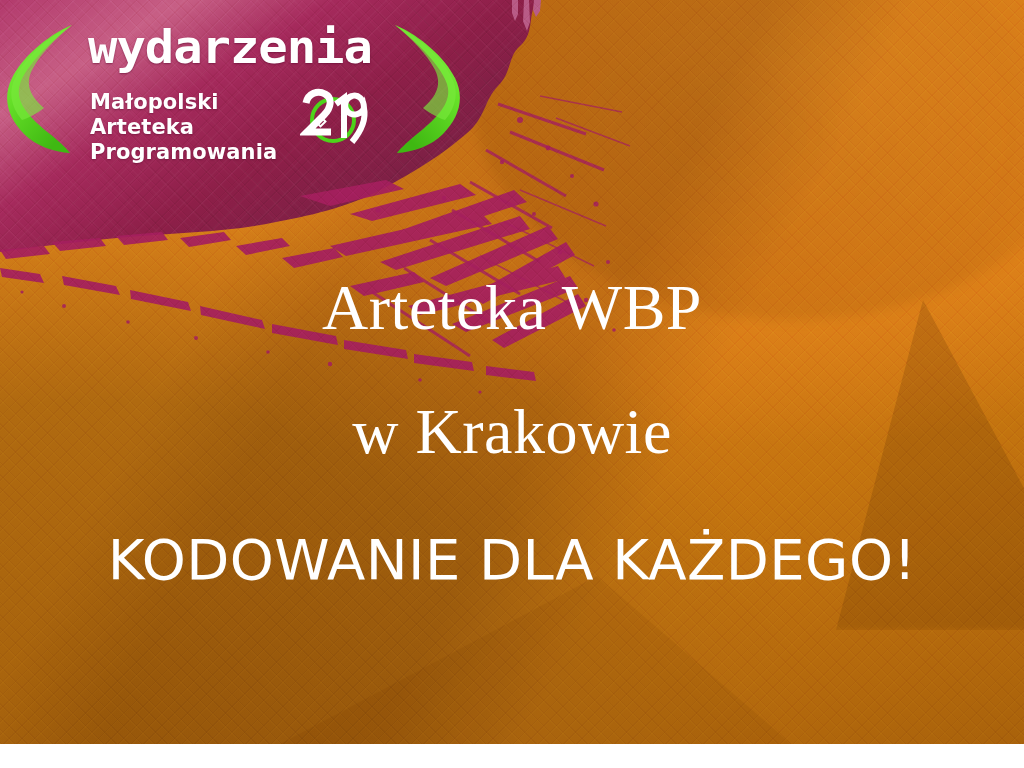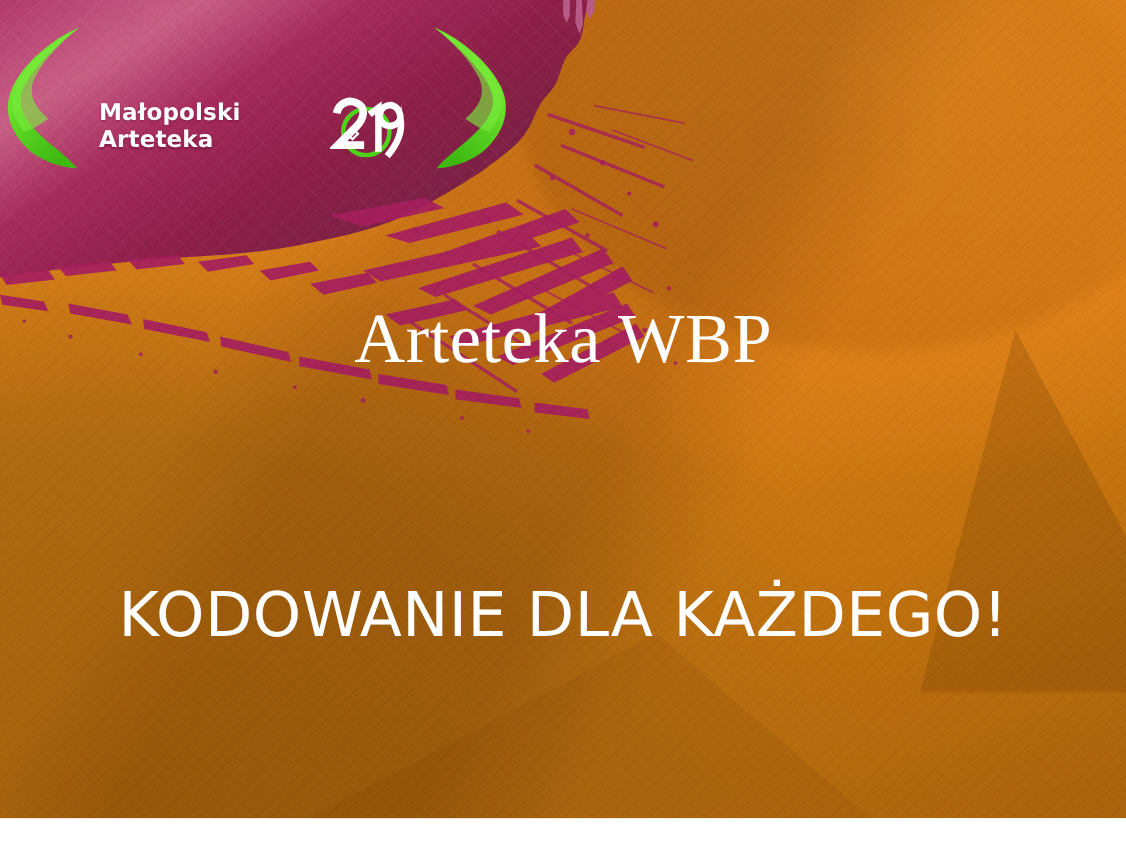"wydarzenia" div.logo-text { html: none -> <div> <div>wydarzenia</div> </div> }
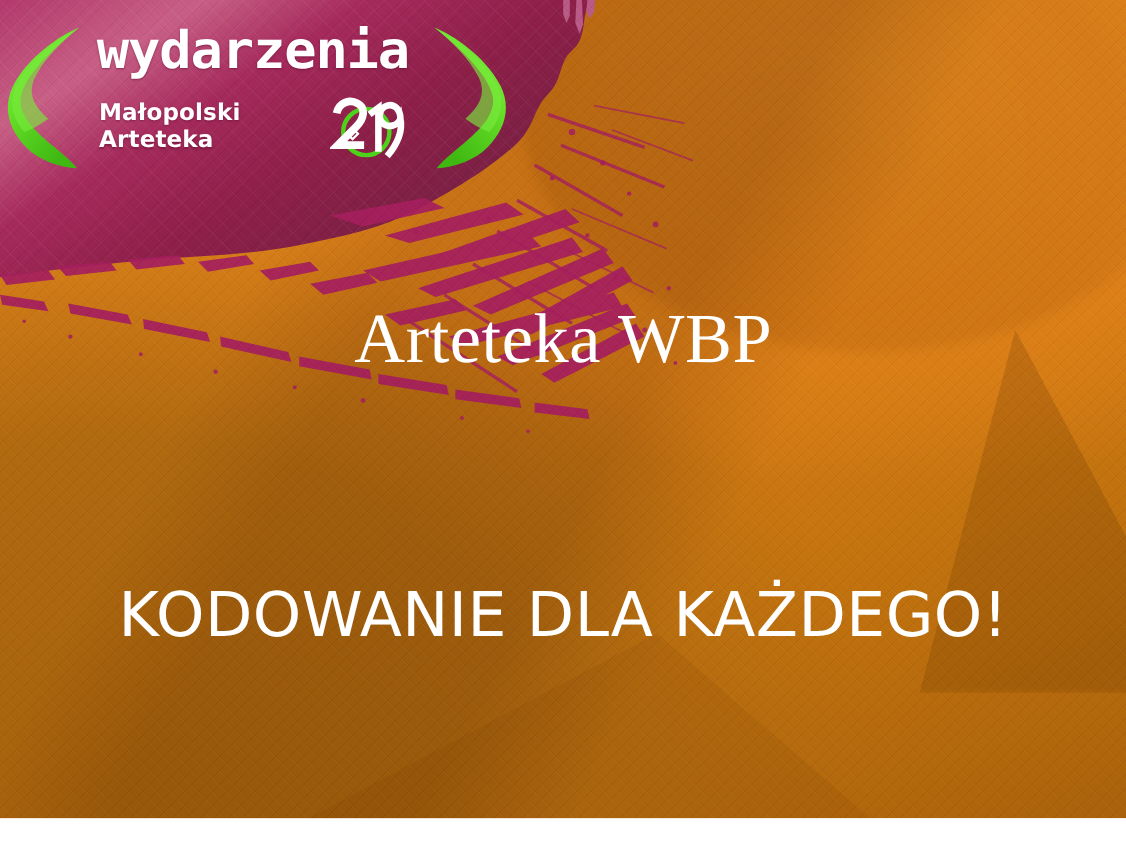"Programowania" div { html: none -> <div>Programowania</div> }
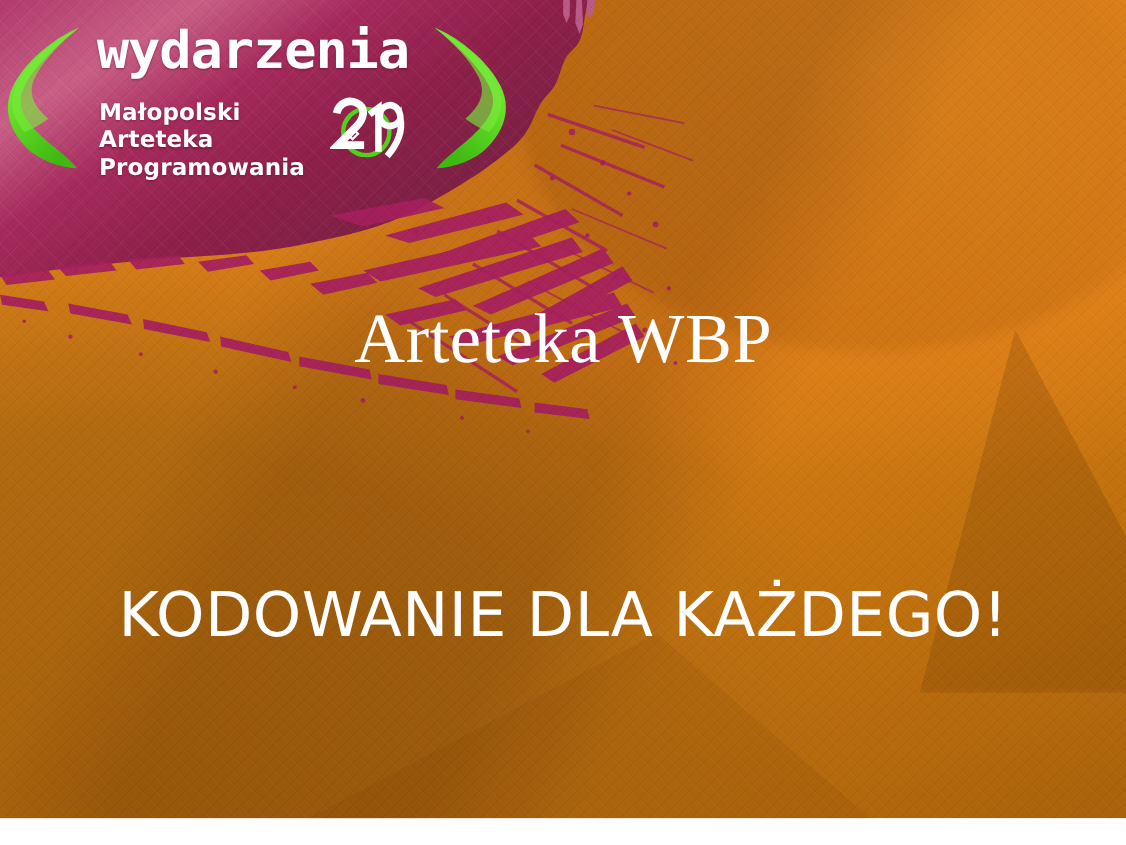"w Krakowie" div.title-line { html: none -> <div>w Krakowie</div> }
